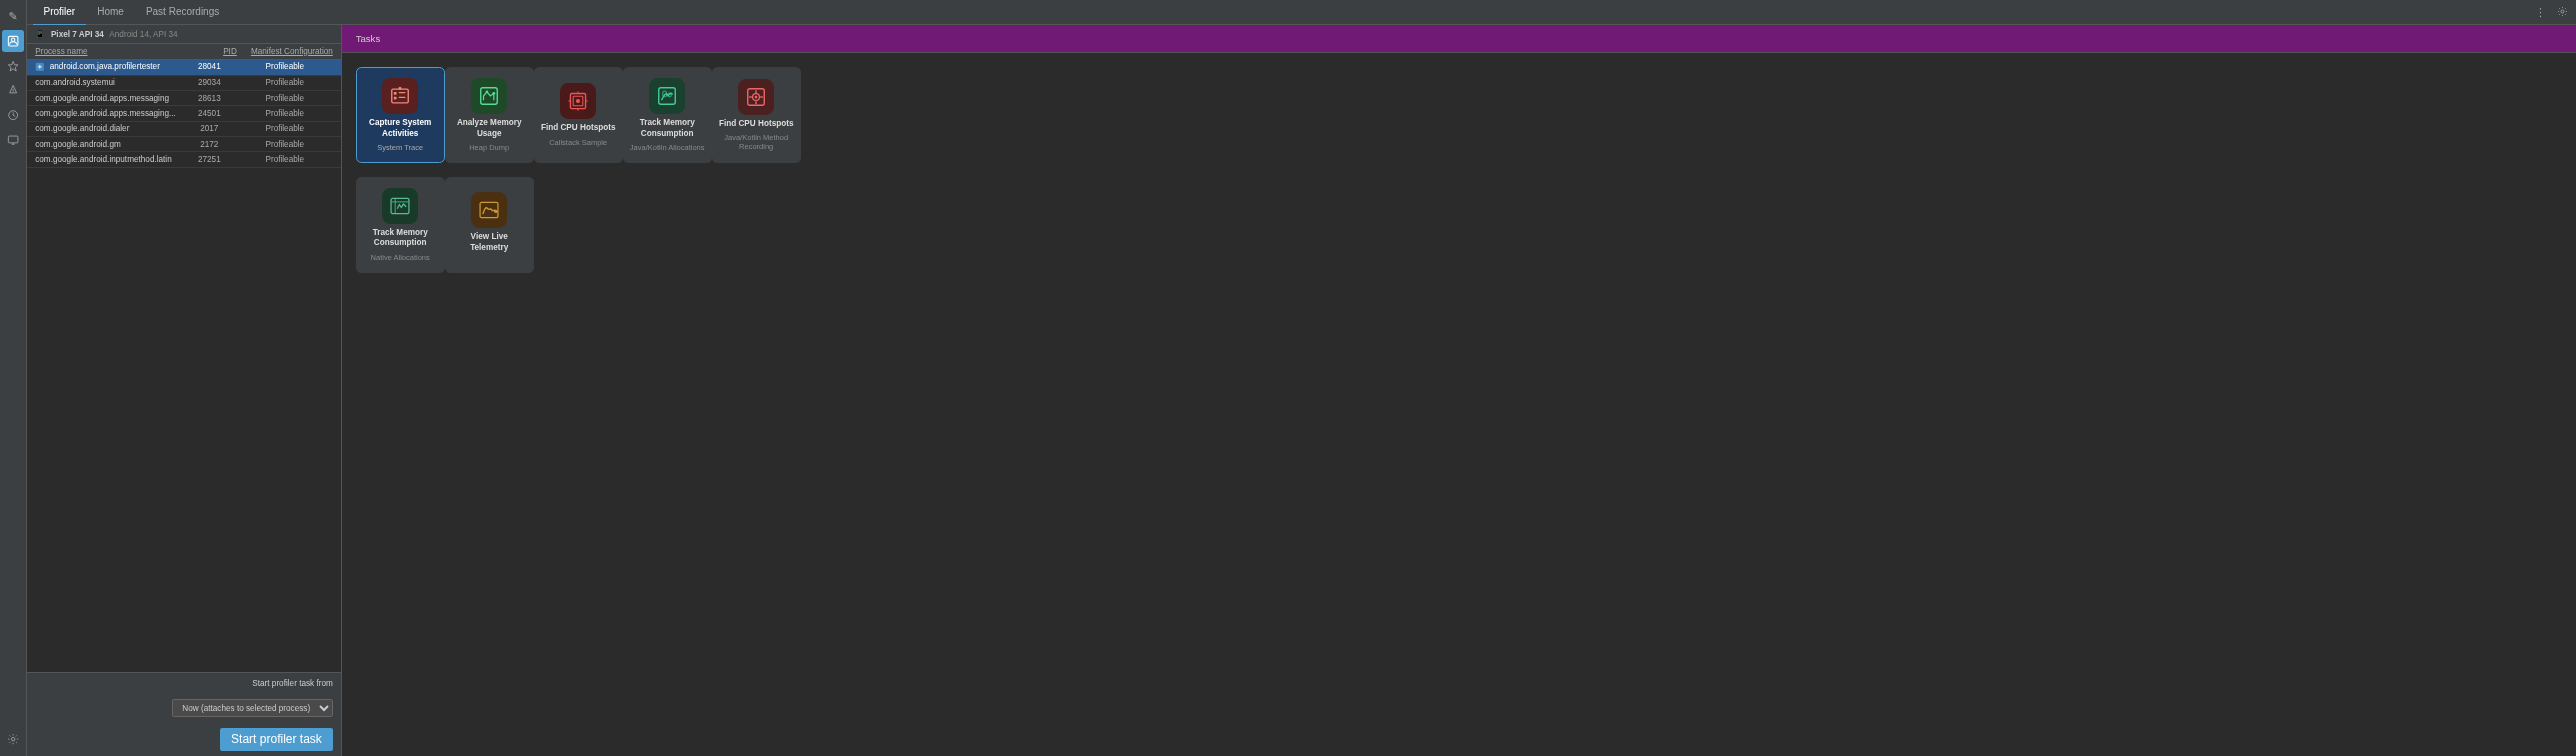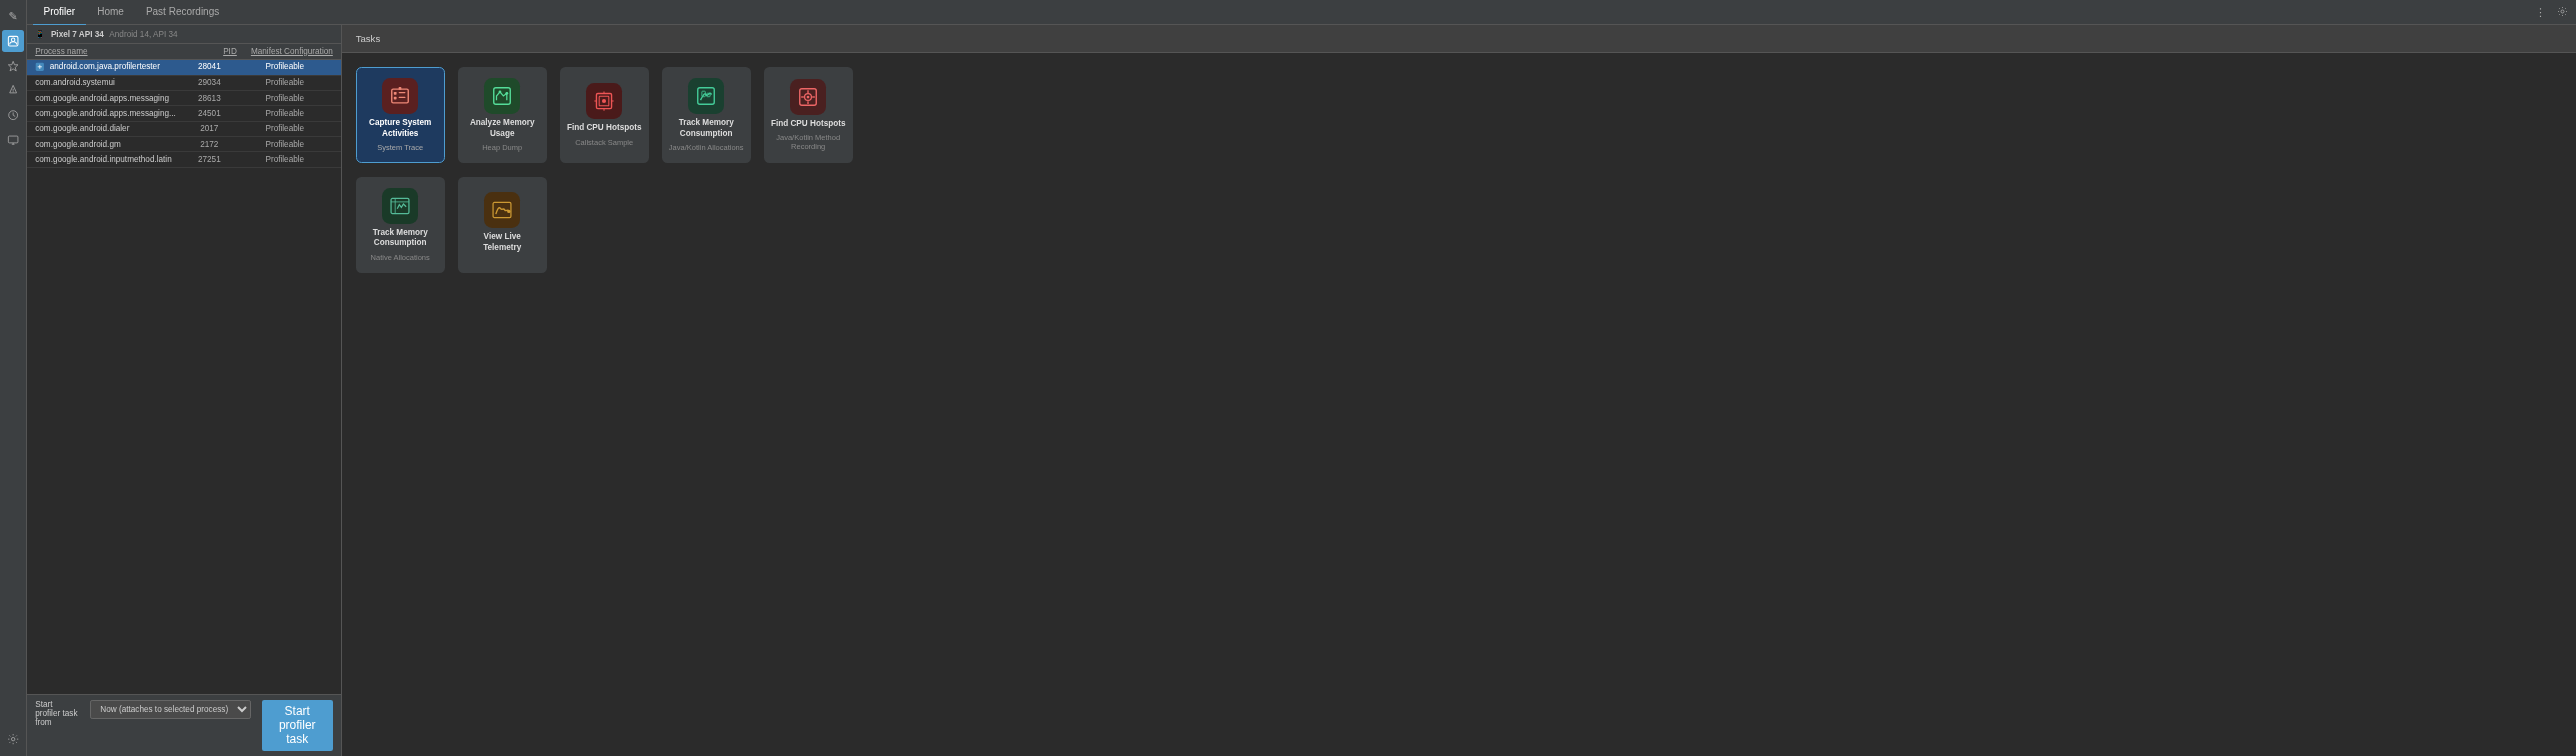"Tasks" .tasks-header { background: #404040 -> #701a75 }
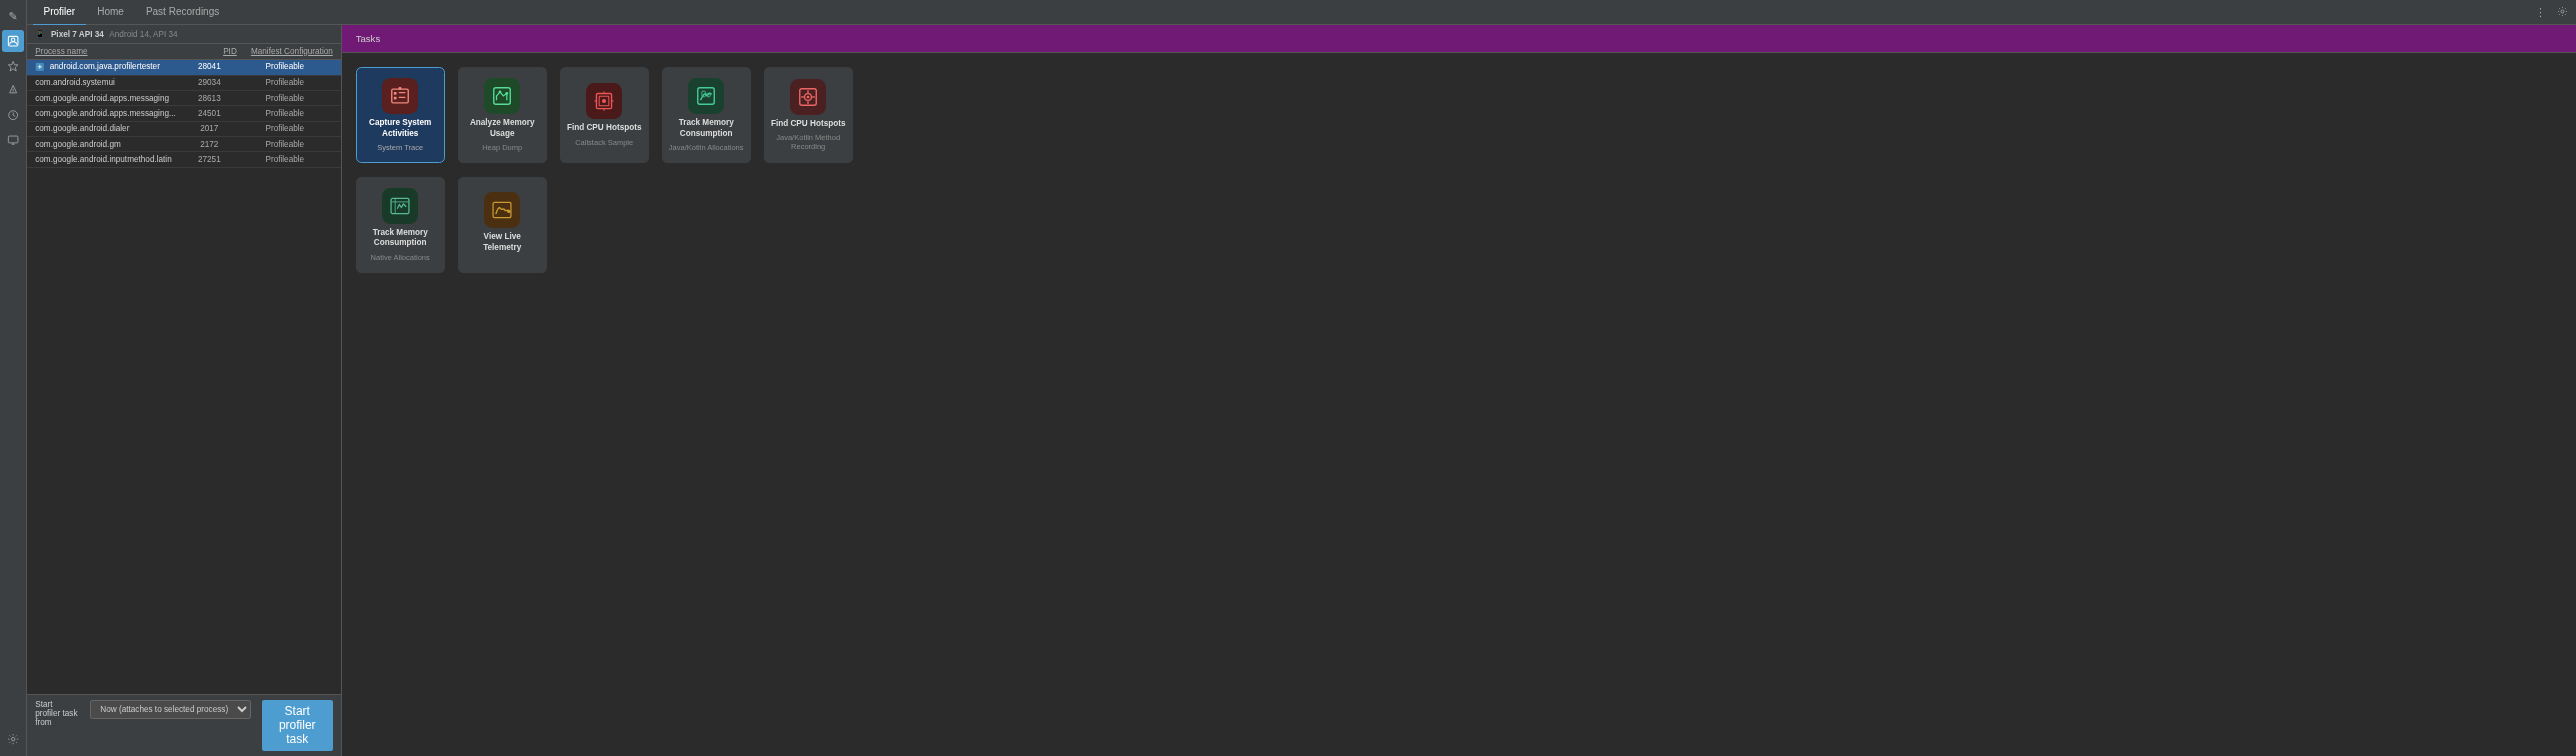"Capture System Activities" .task-row { gap: 13px -> 0 }
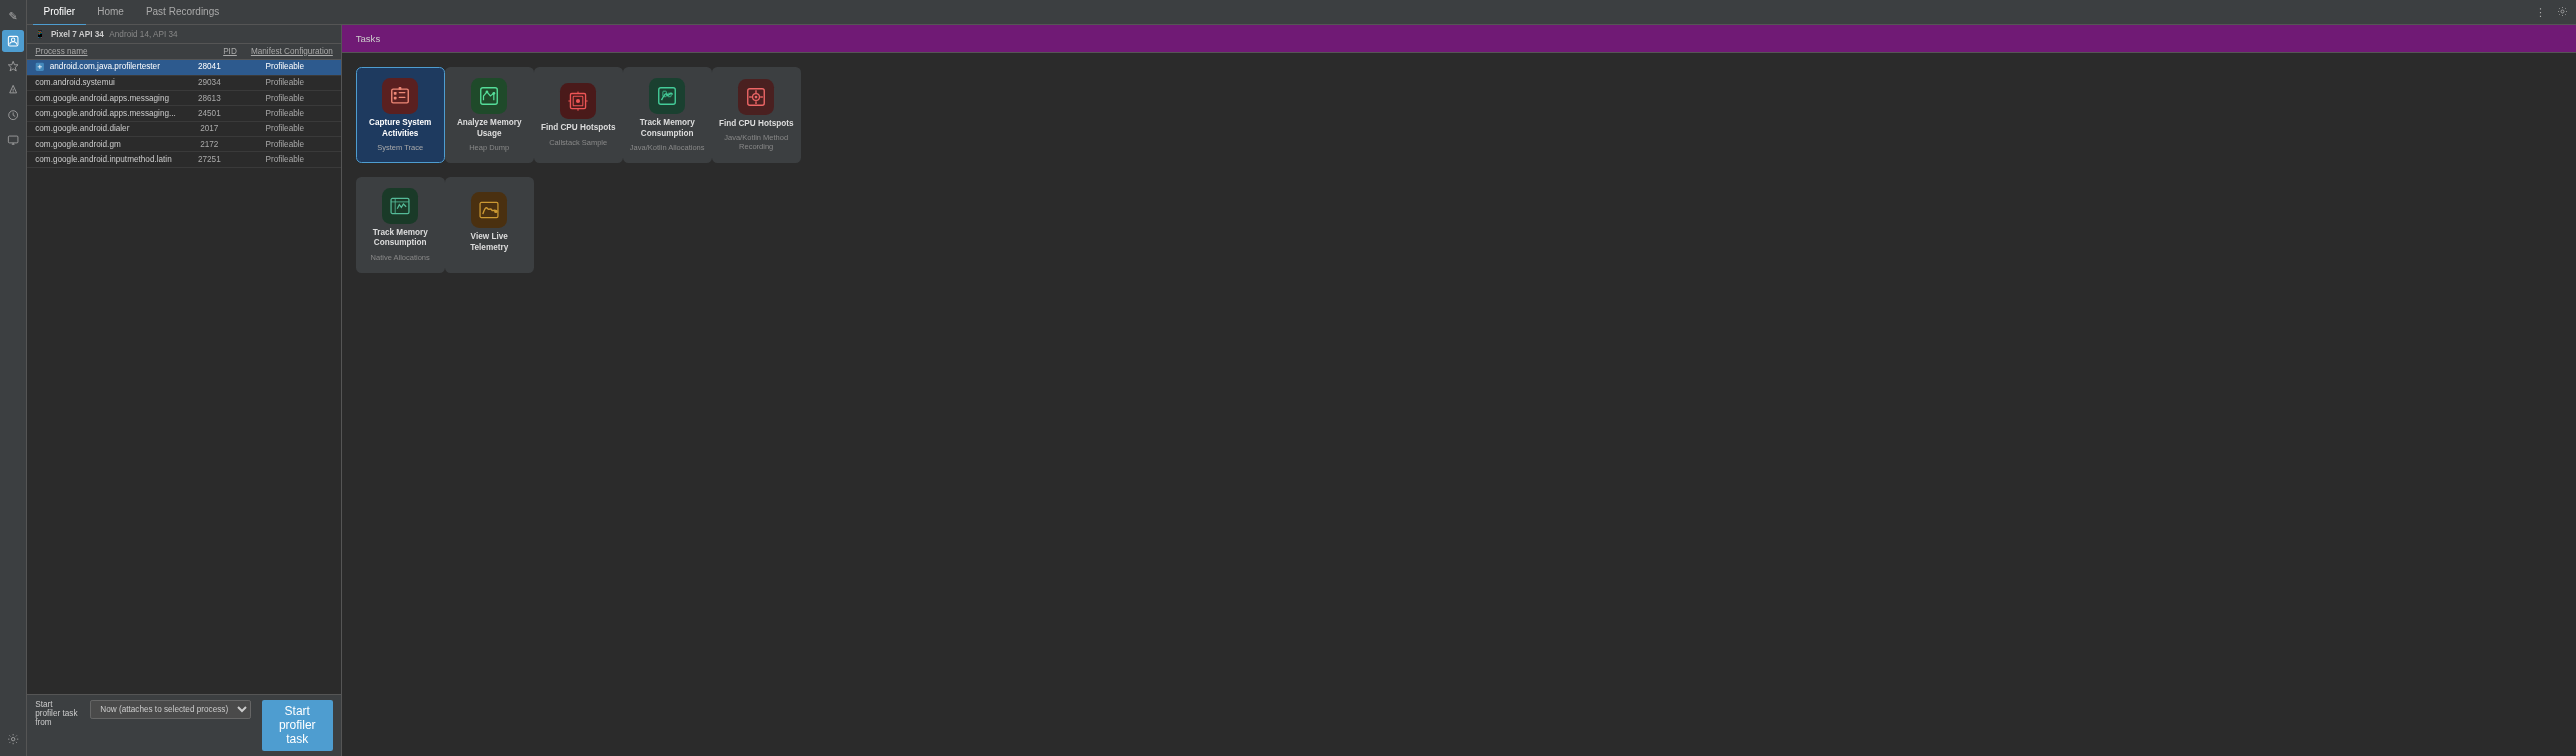"Start profiler task from" .bottom-bar { align-items: flex-start -> flex-end; flex-direction: none -> column }
